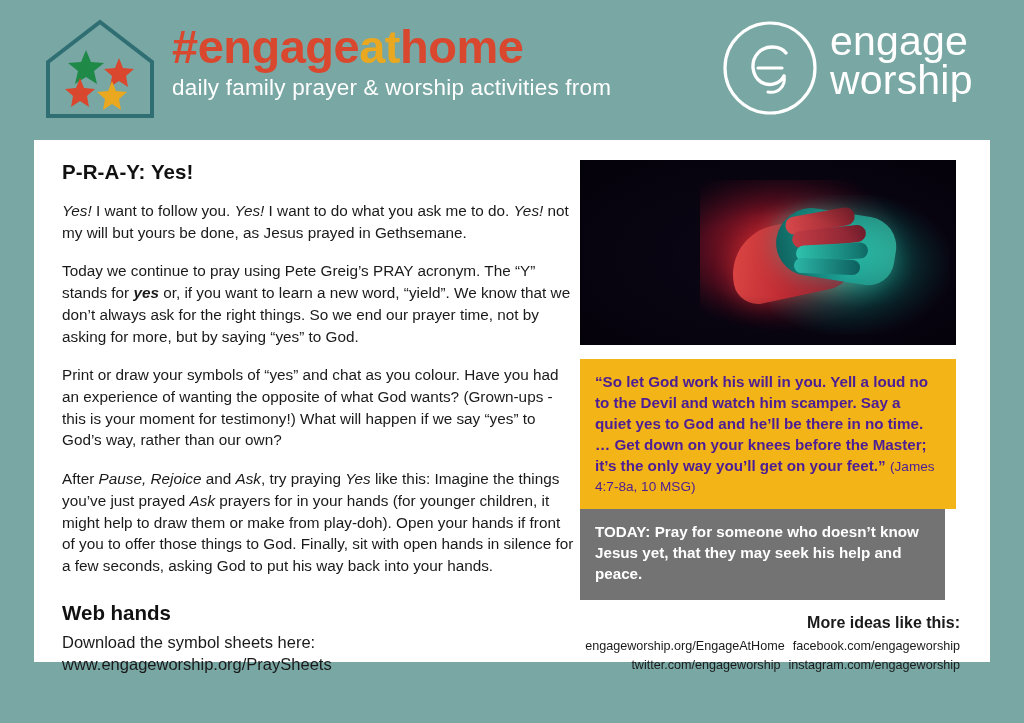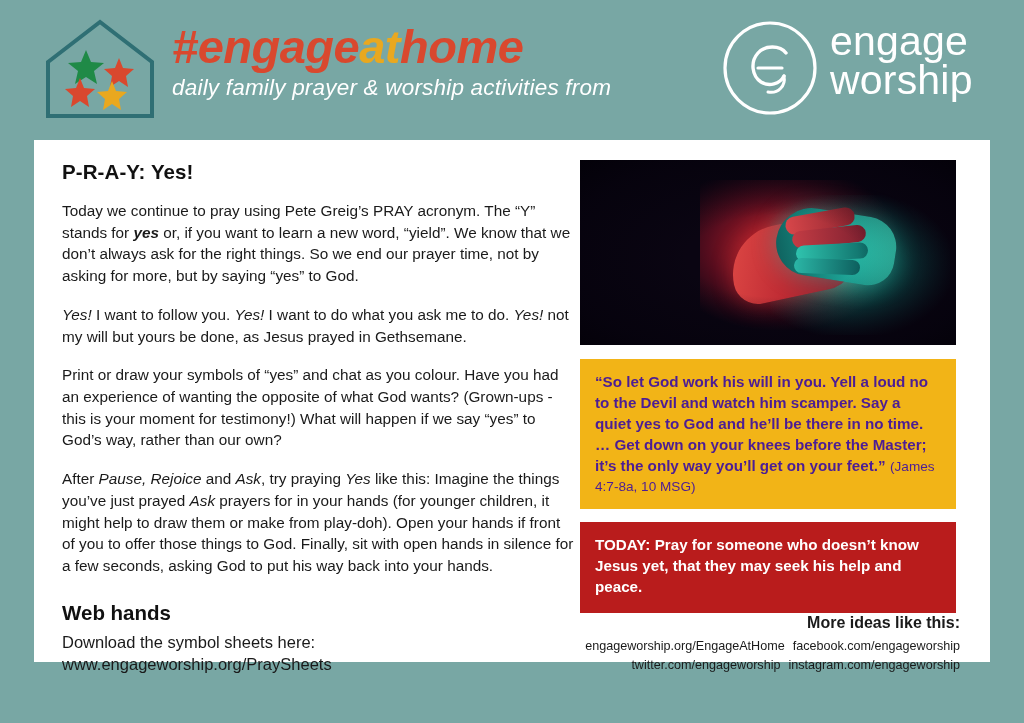"#engageathome" .title-block { font-style: italic -> none }
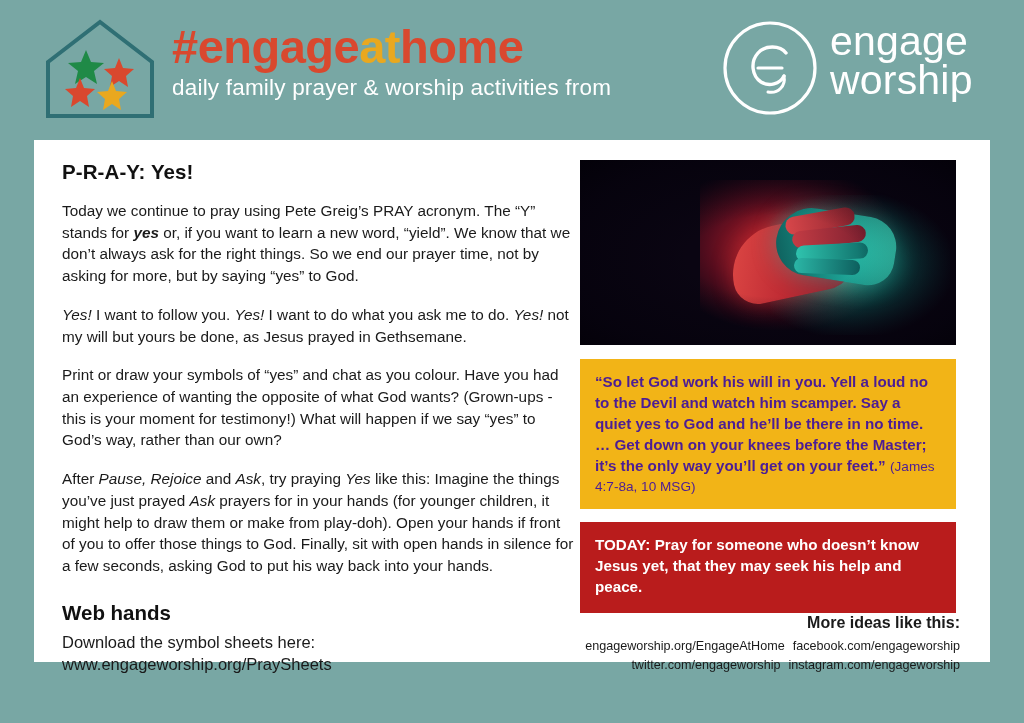"Today we continue to pray" p.body-text { order: before "Yes! I want to follow" -> after "Yes! I want to follow" }
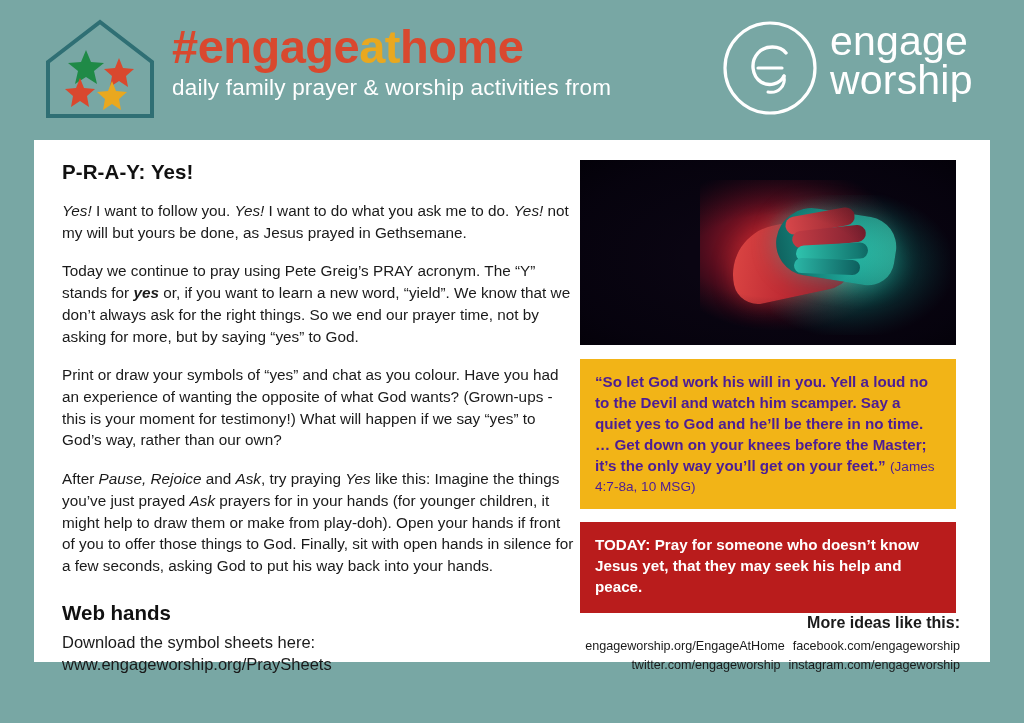"TODAY: Pray for someone who" .today-box { background: #b91c1c -> #737373; margin-top: 13px -> 0; padding: 13px 15px 15px 15px -> 13px 4px 15px 15px }
